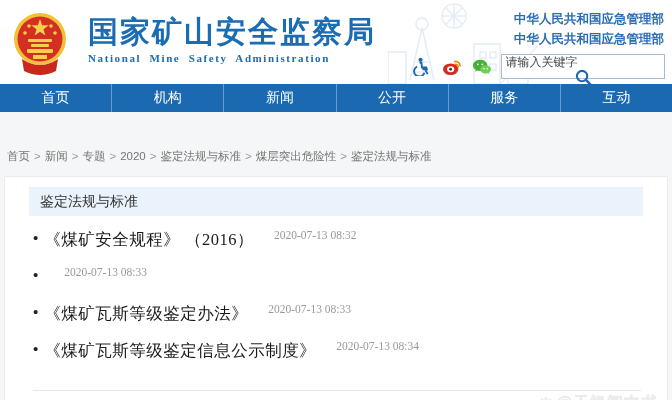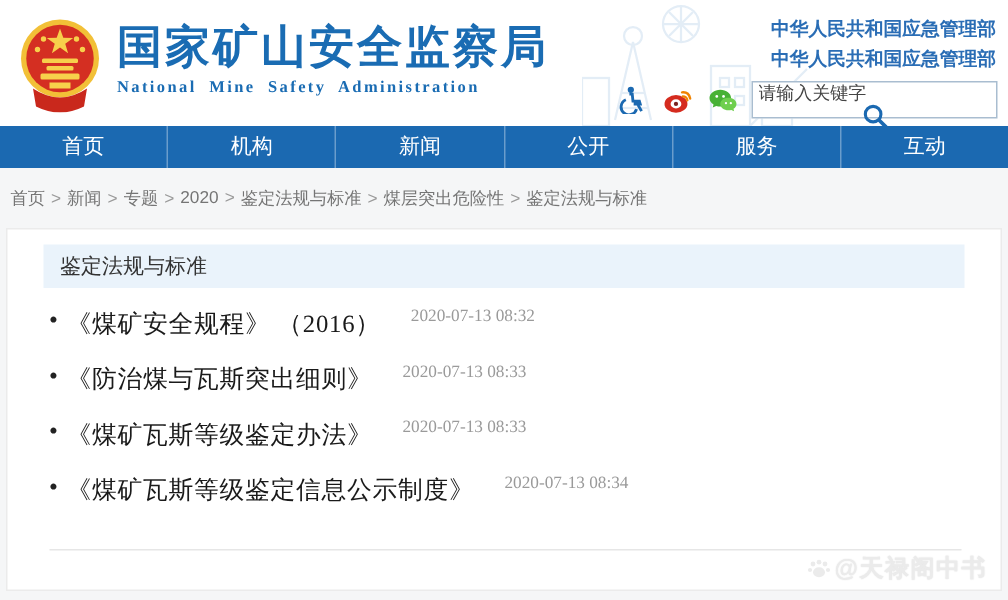"国家矿山安全监察局" .logo-wrap { gap: 10px -> 20px }
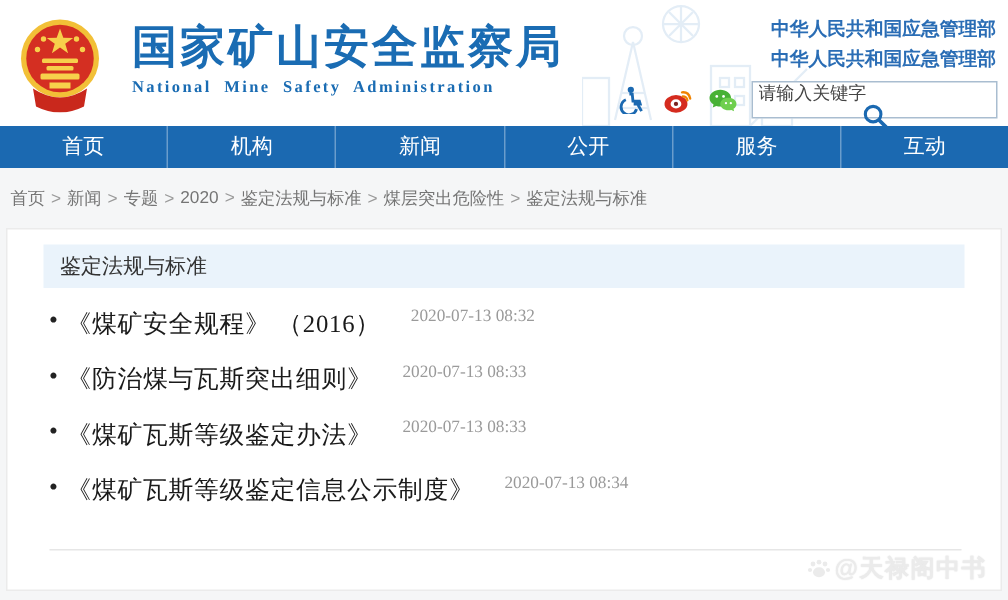"首页 >" .breadcrumb { margin-top: none -> 24px }
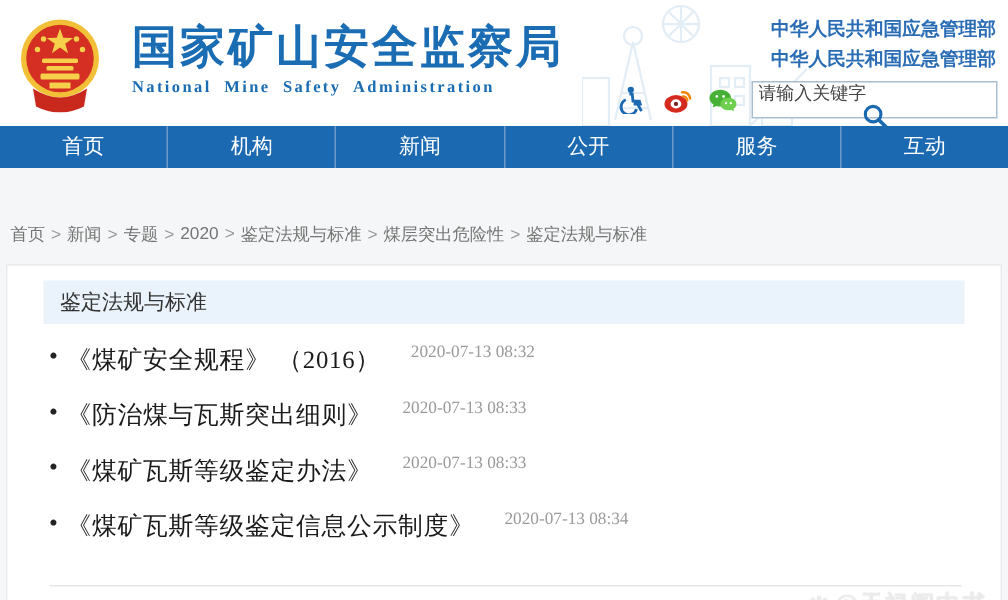"《防治煤与瓦斯突出细则》" a.article-link { html: <a>《防治煤与瓦斯突出细则》</a> -> none }
